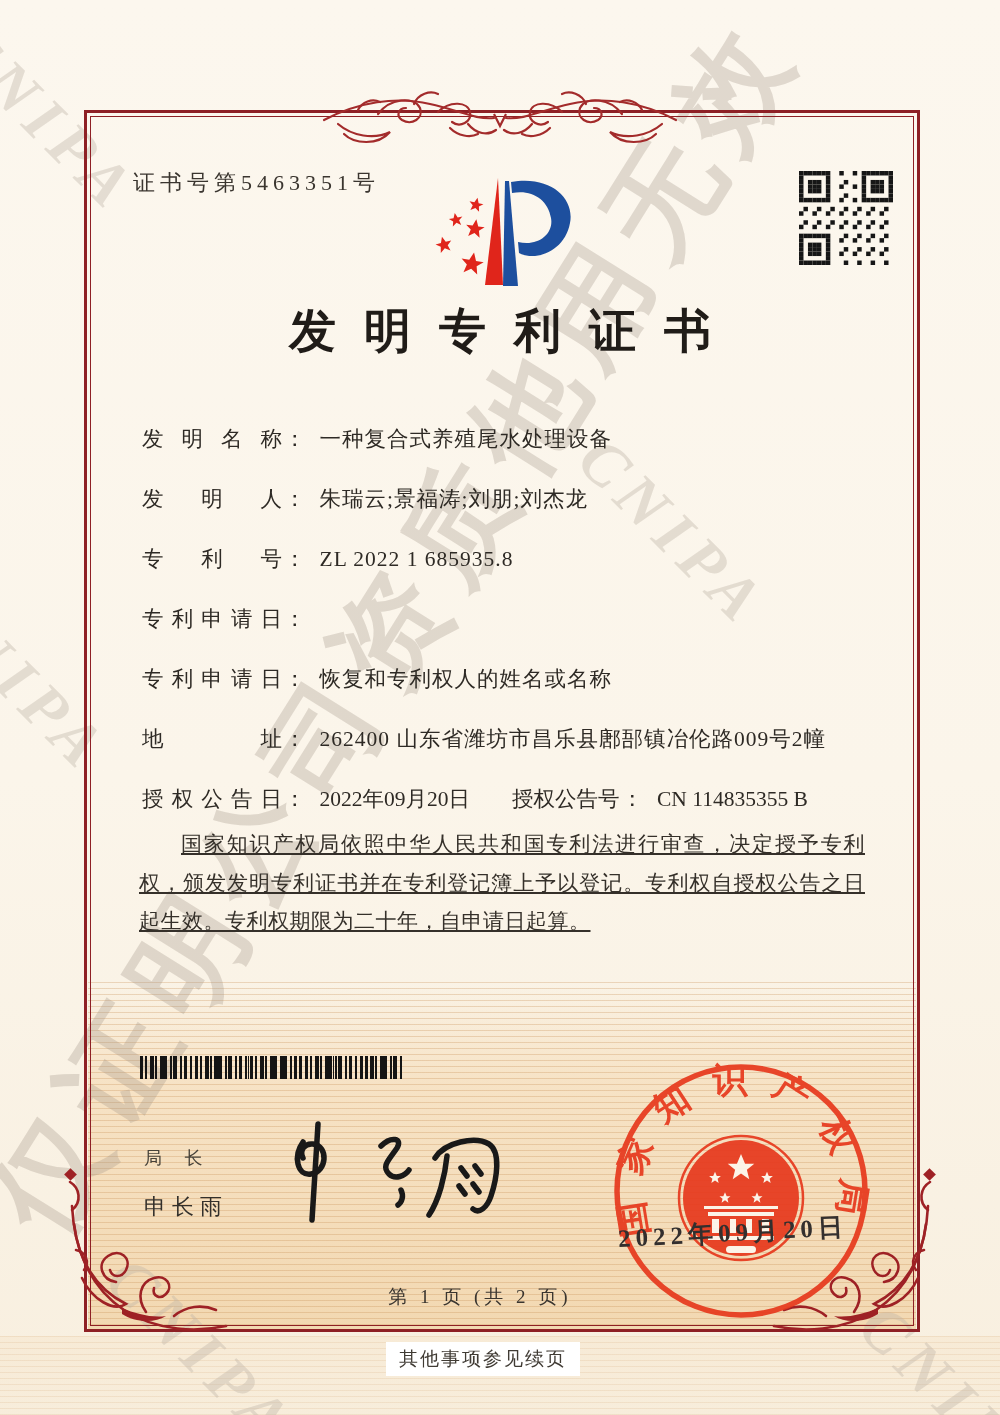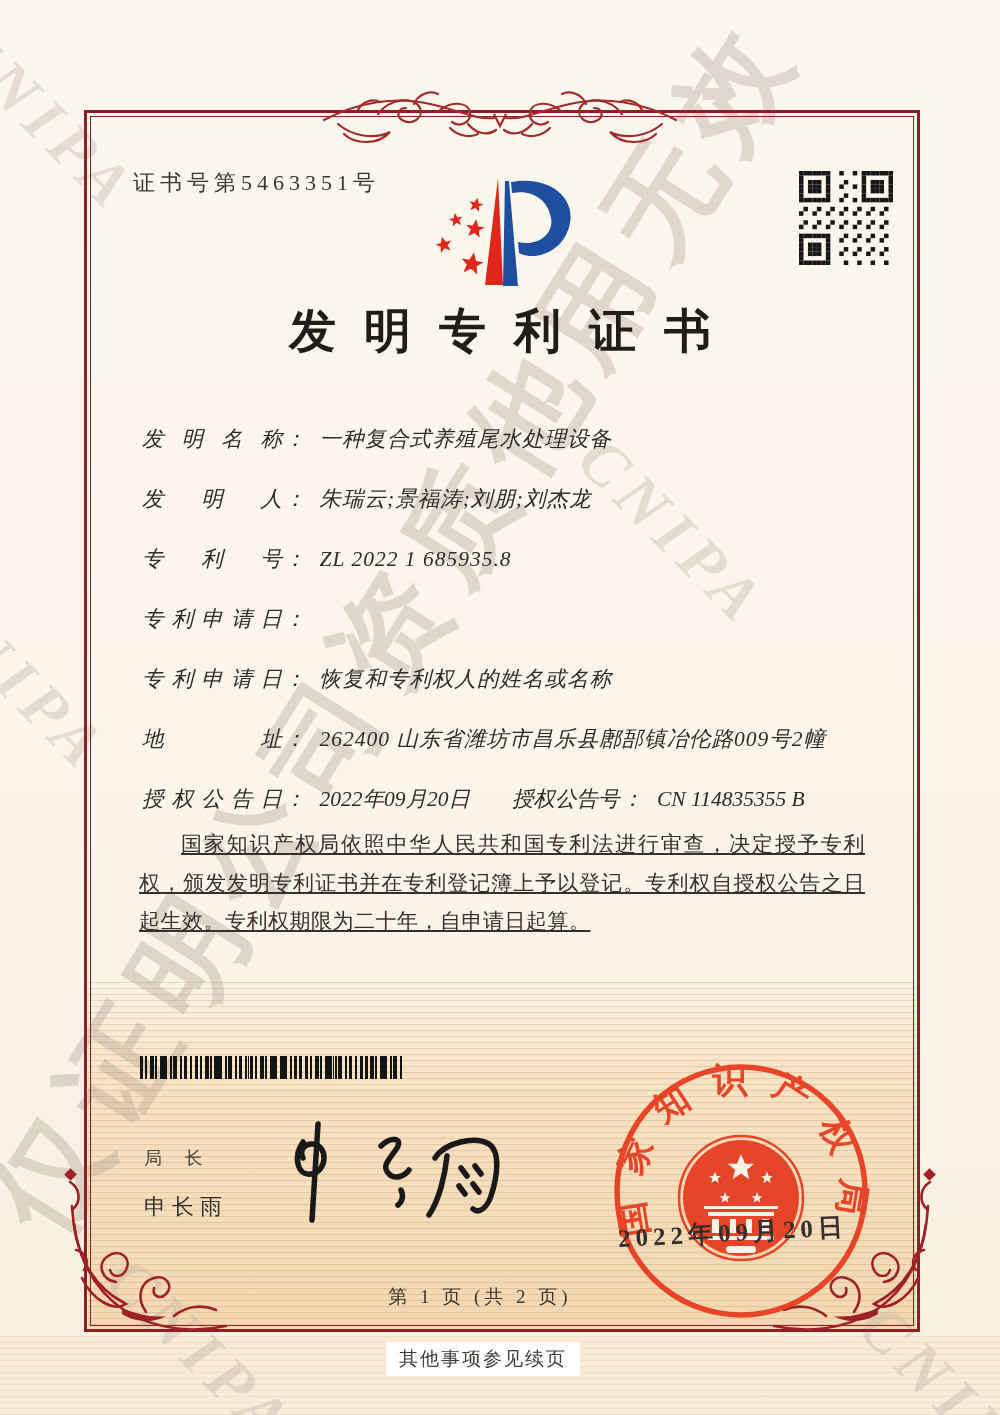"发明名称" .frow { font-style: italic -> none }
